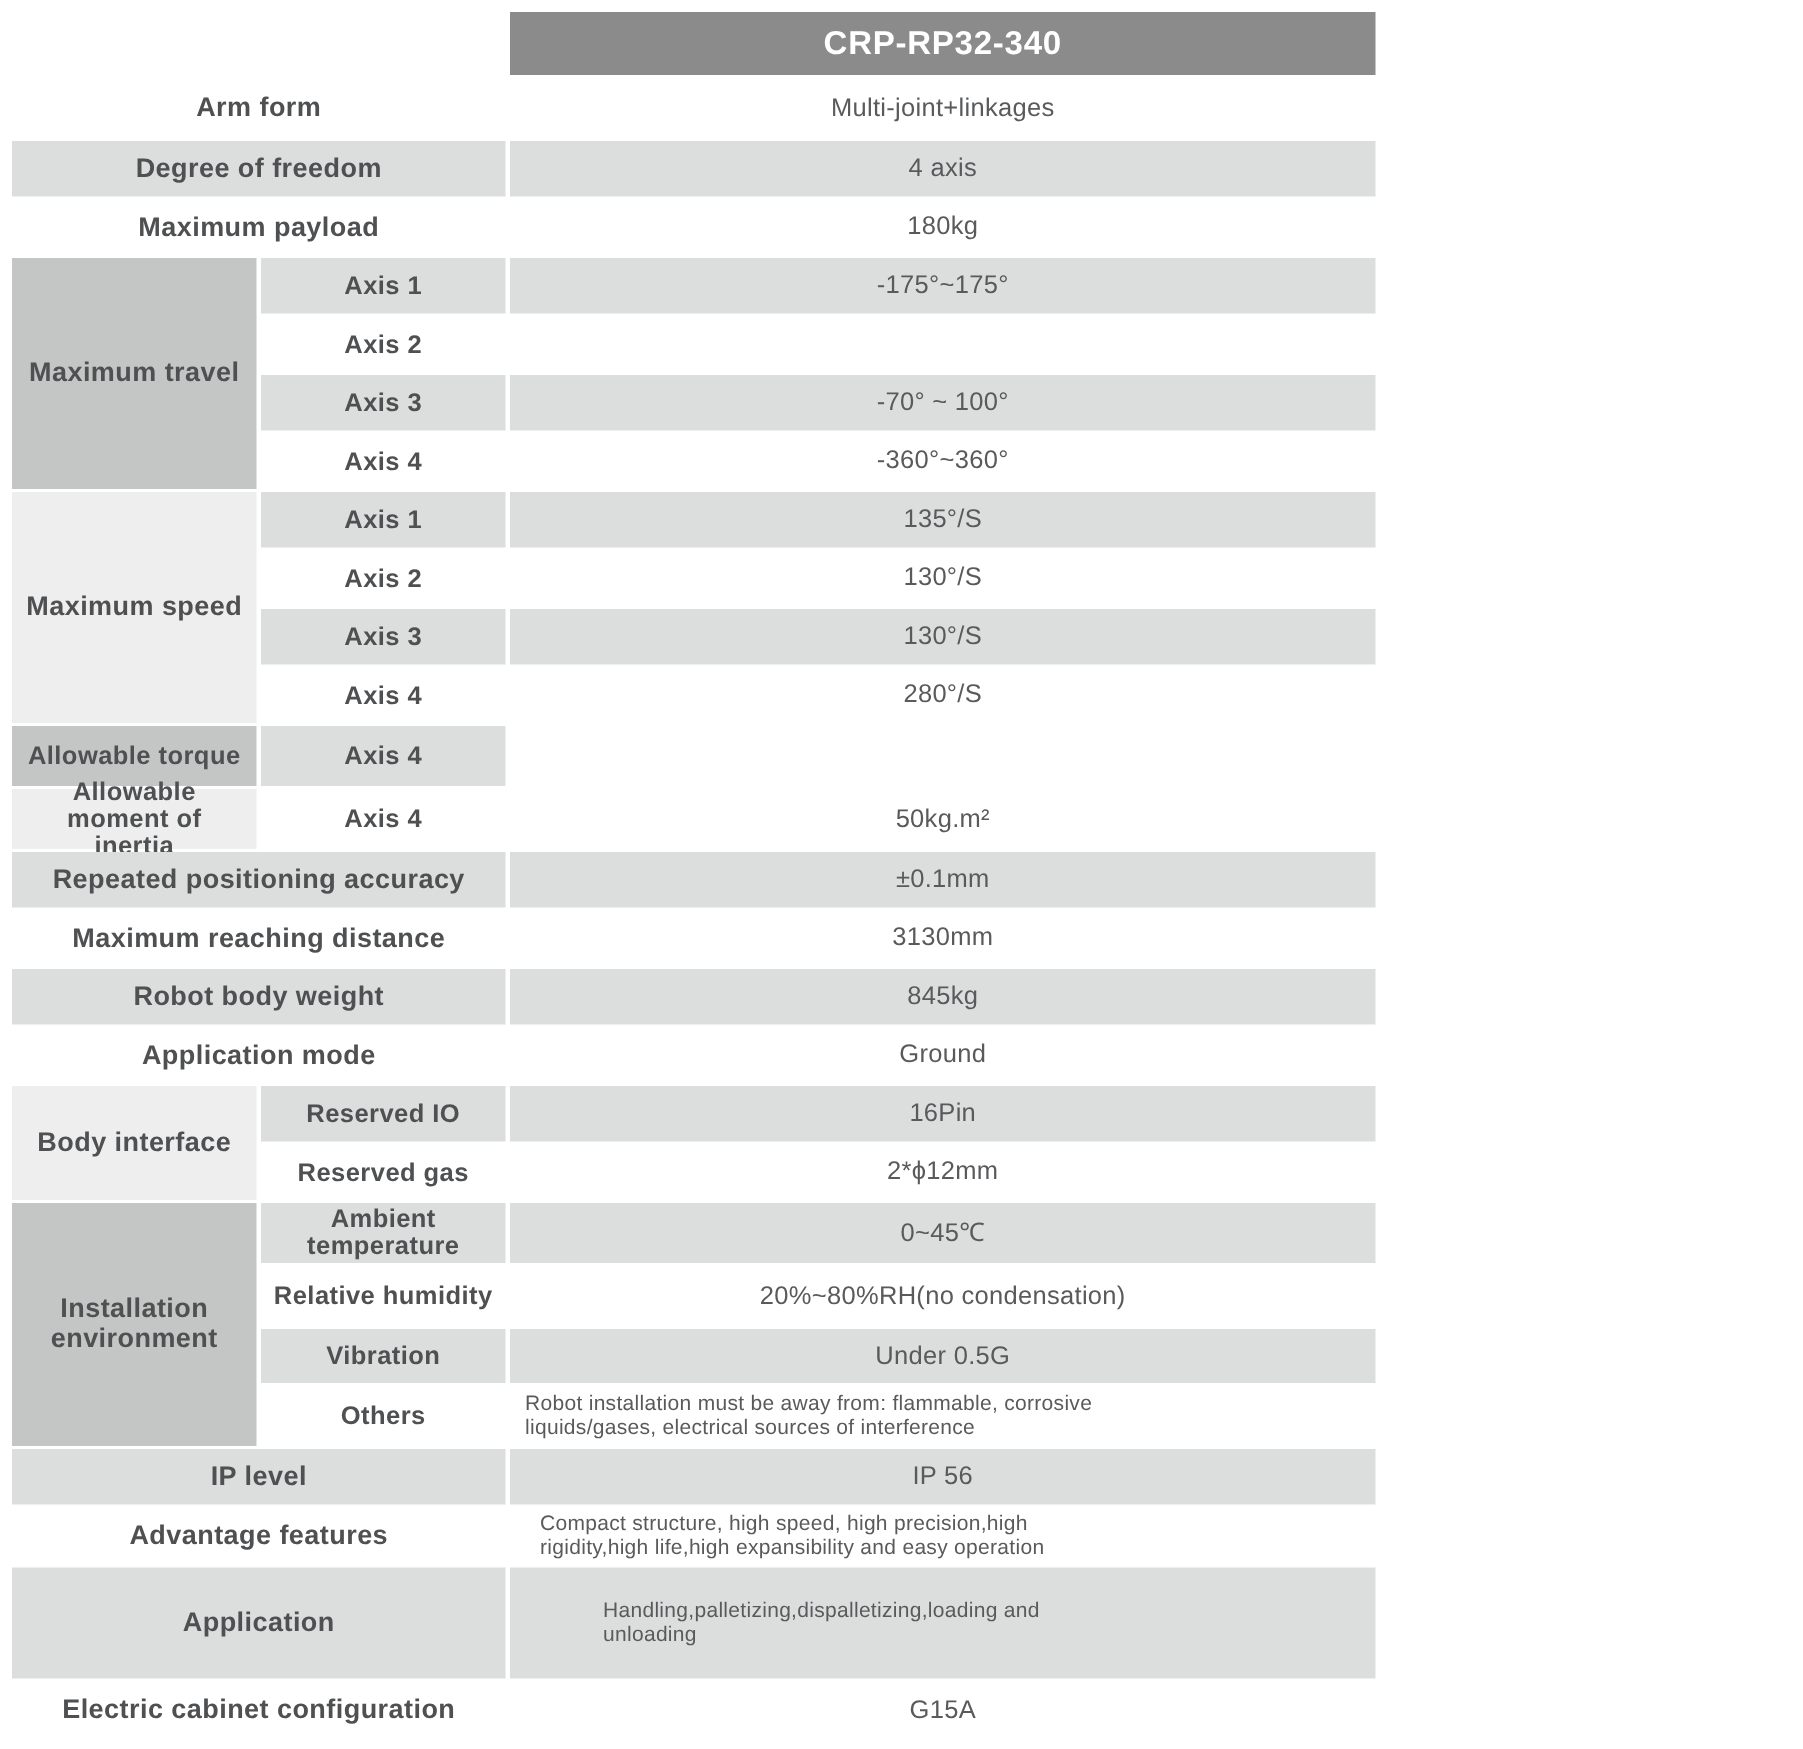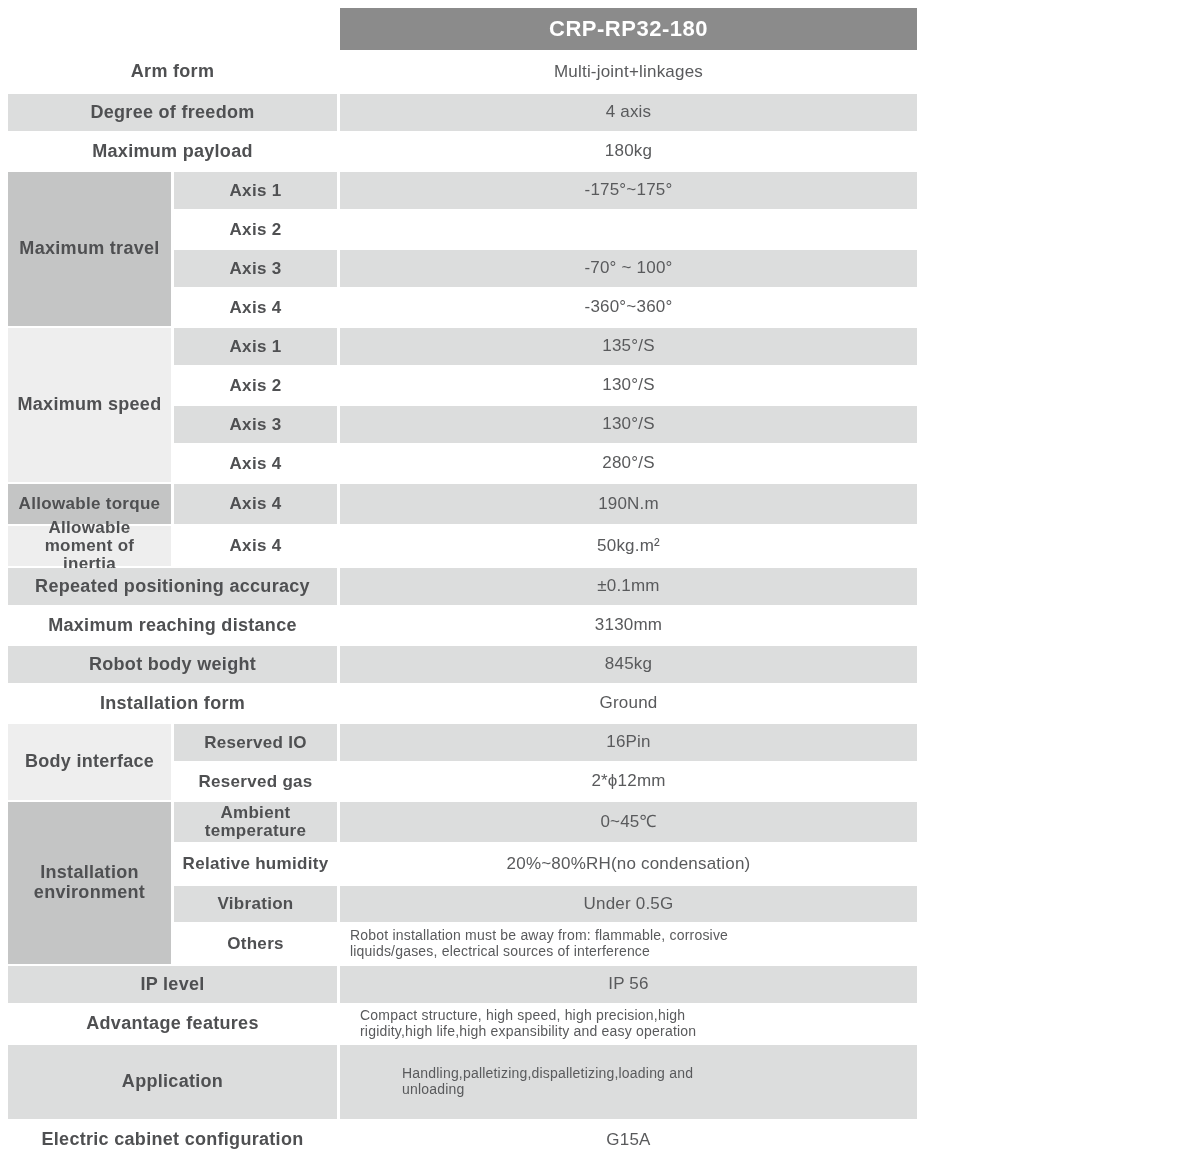"CRP-RP32-180" div.c { text: CRP-RP32-180 -> CRP-RP32-340 }
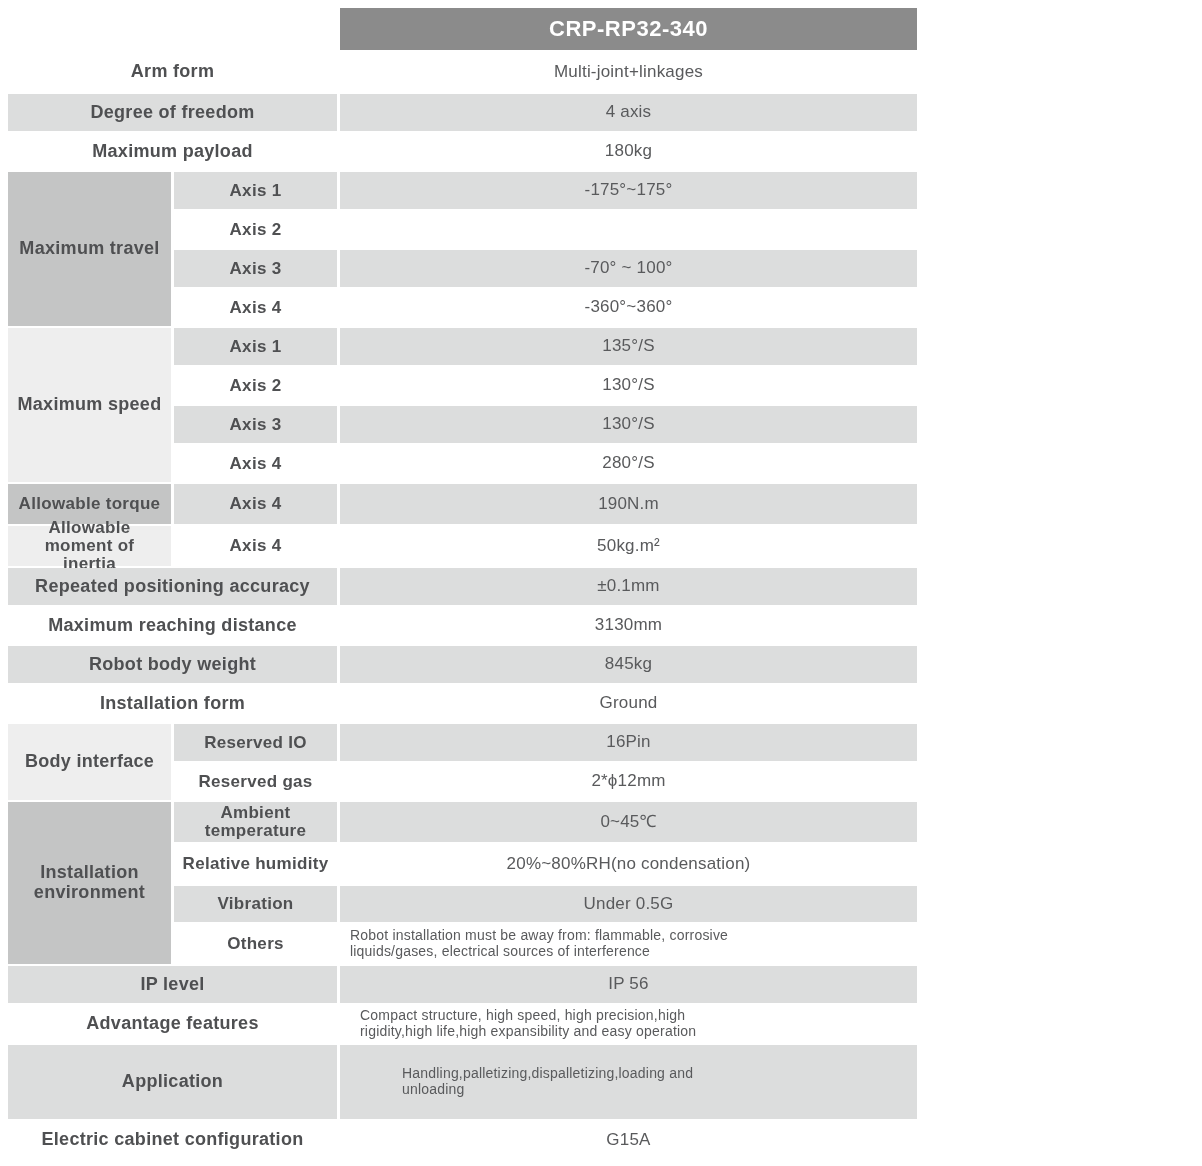"190N.m" div.c { html: <div>190N.m</div> -> none }
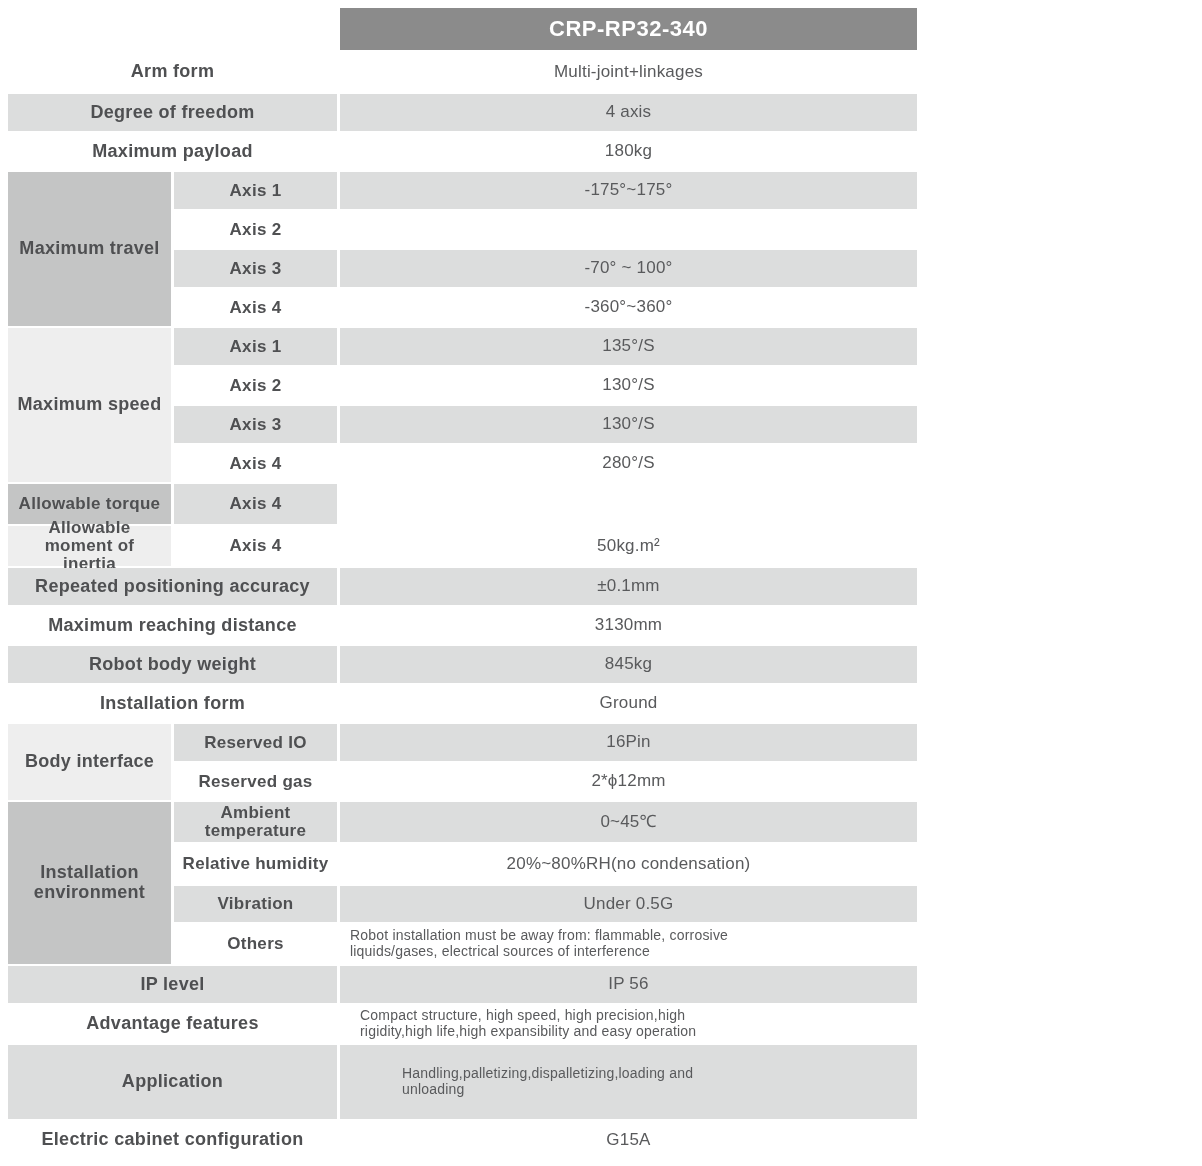"Installation form" div.c { text: Installation form -> Application mode }
